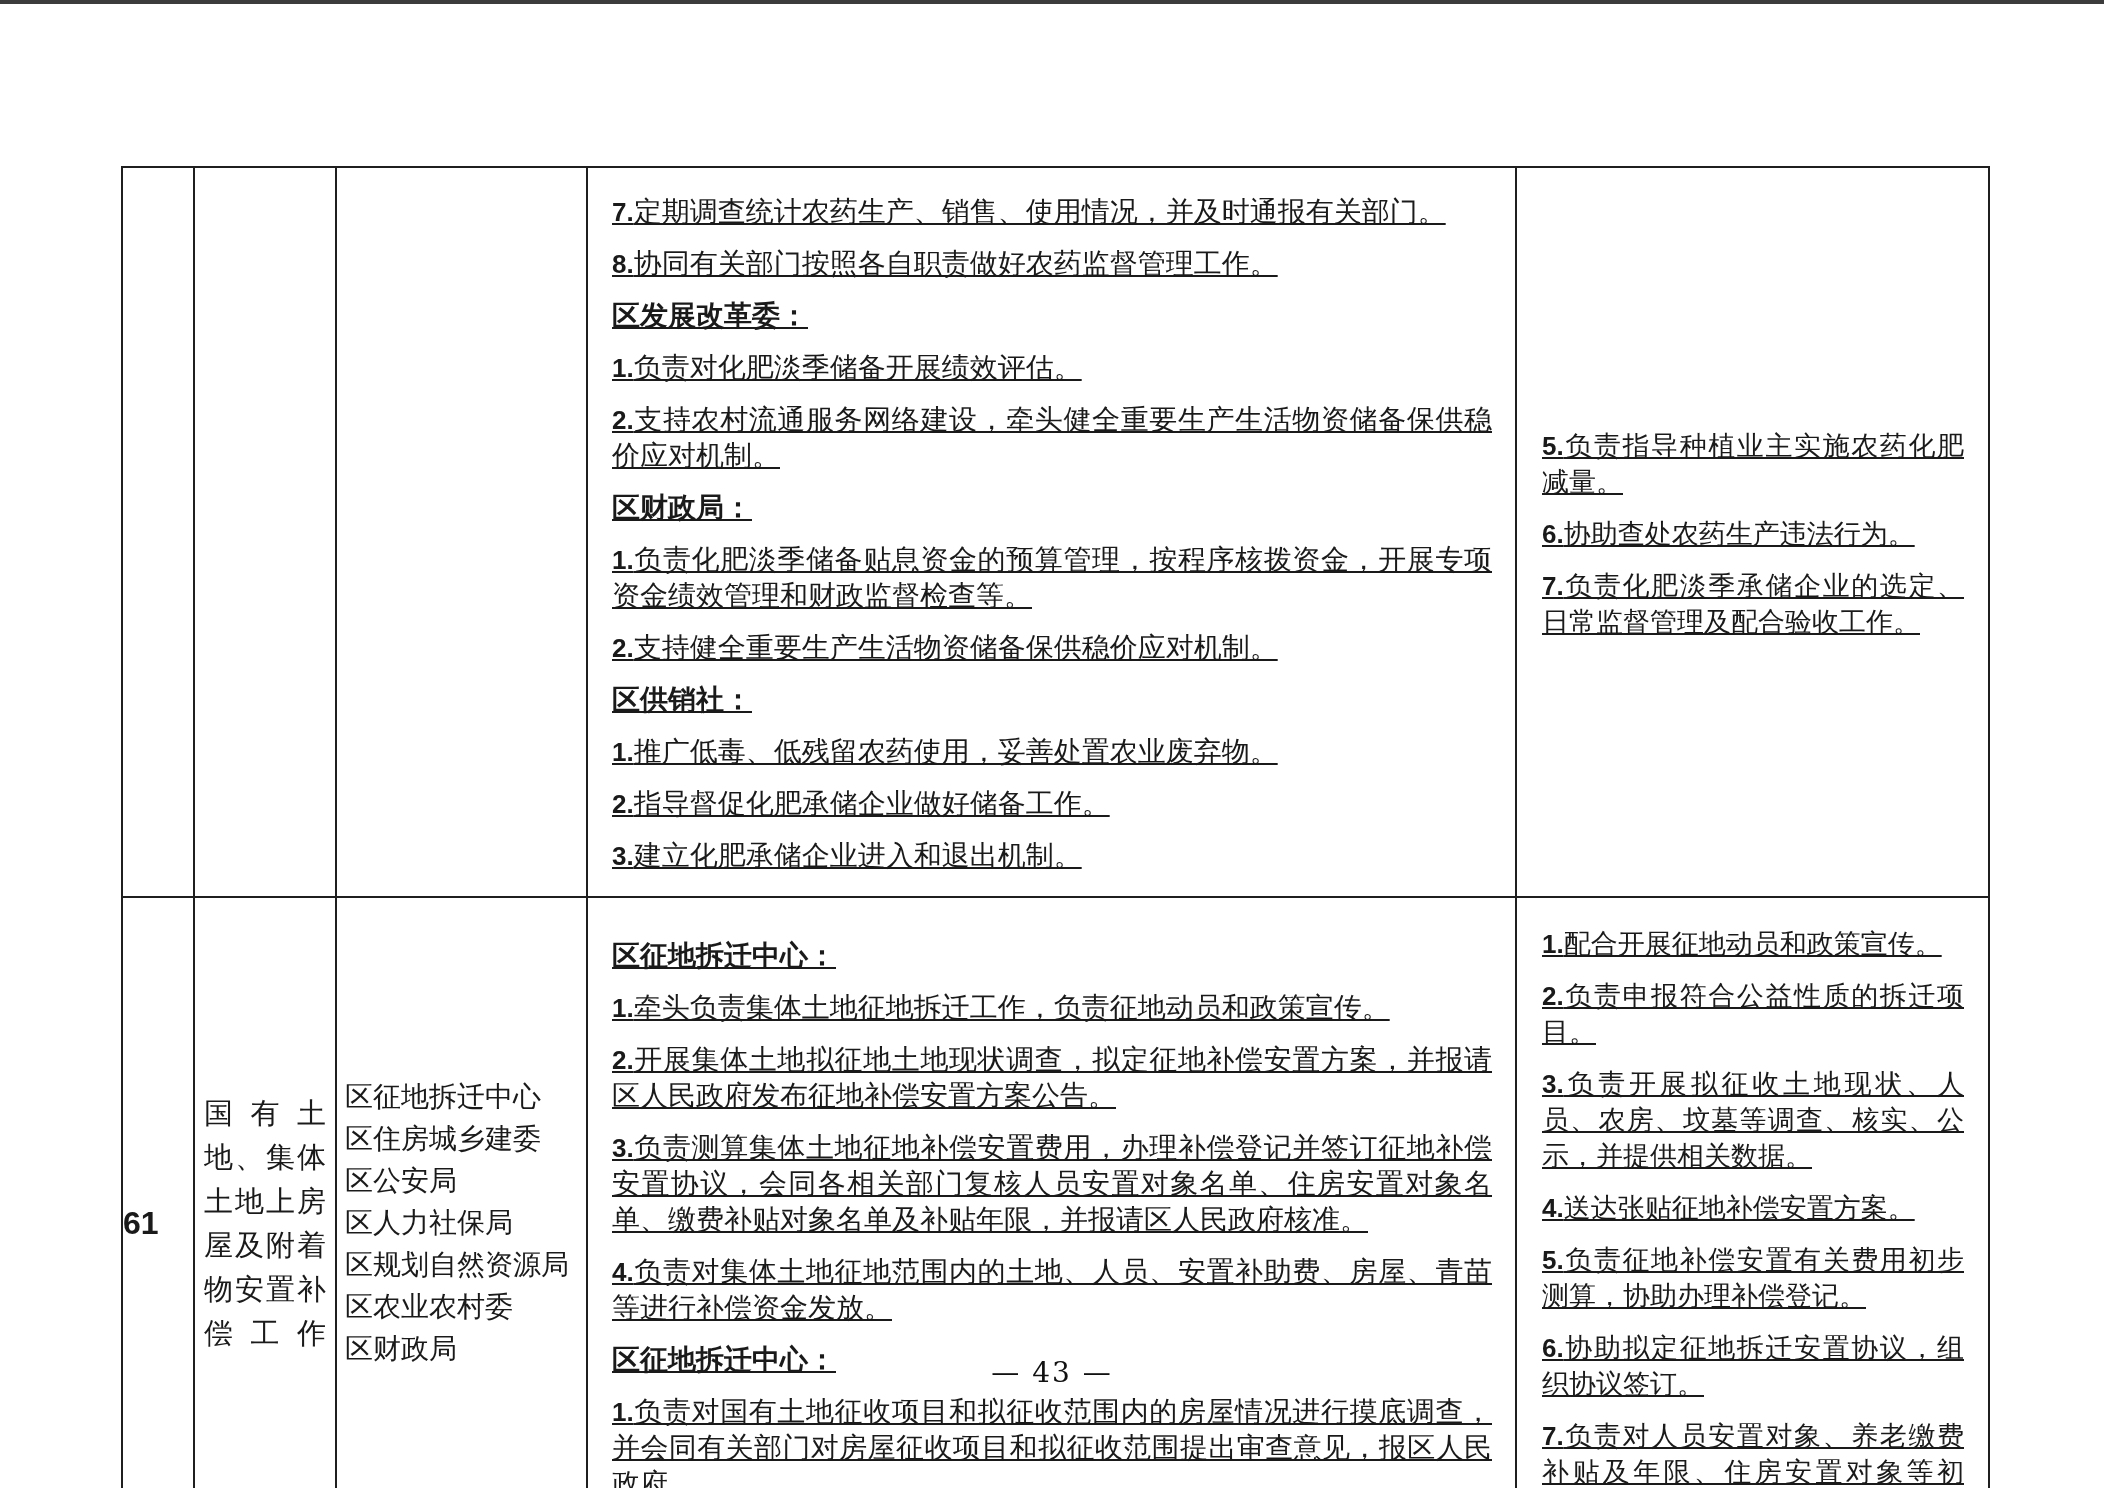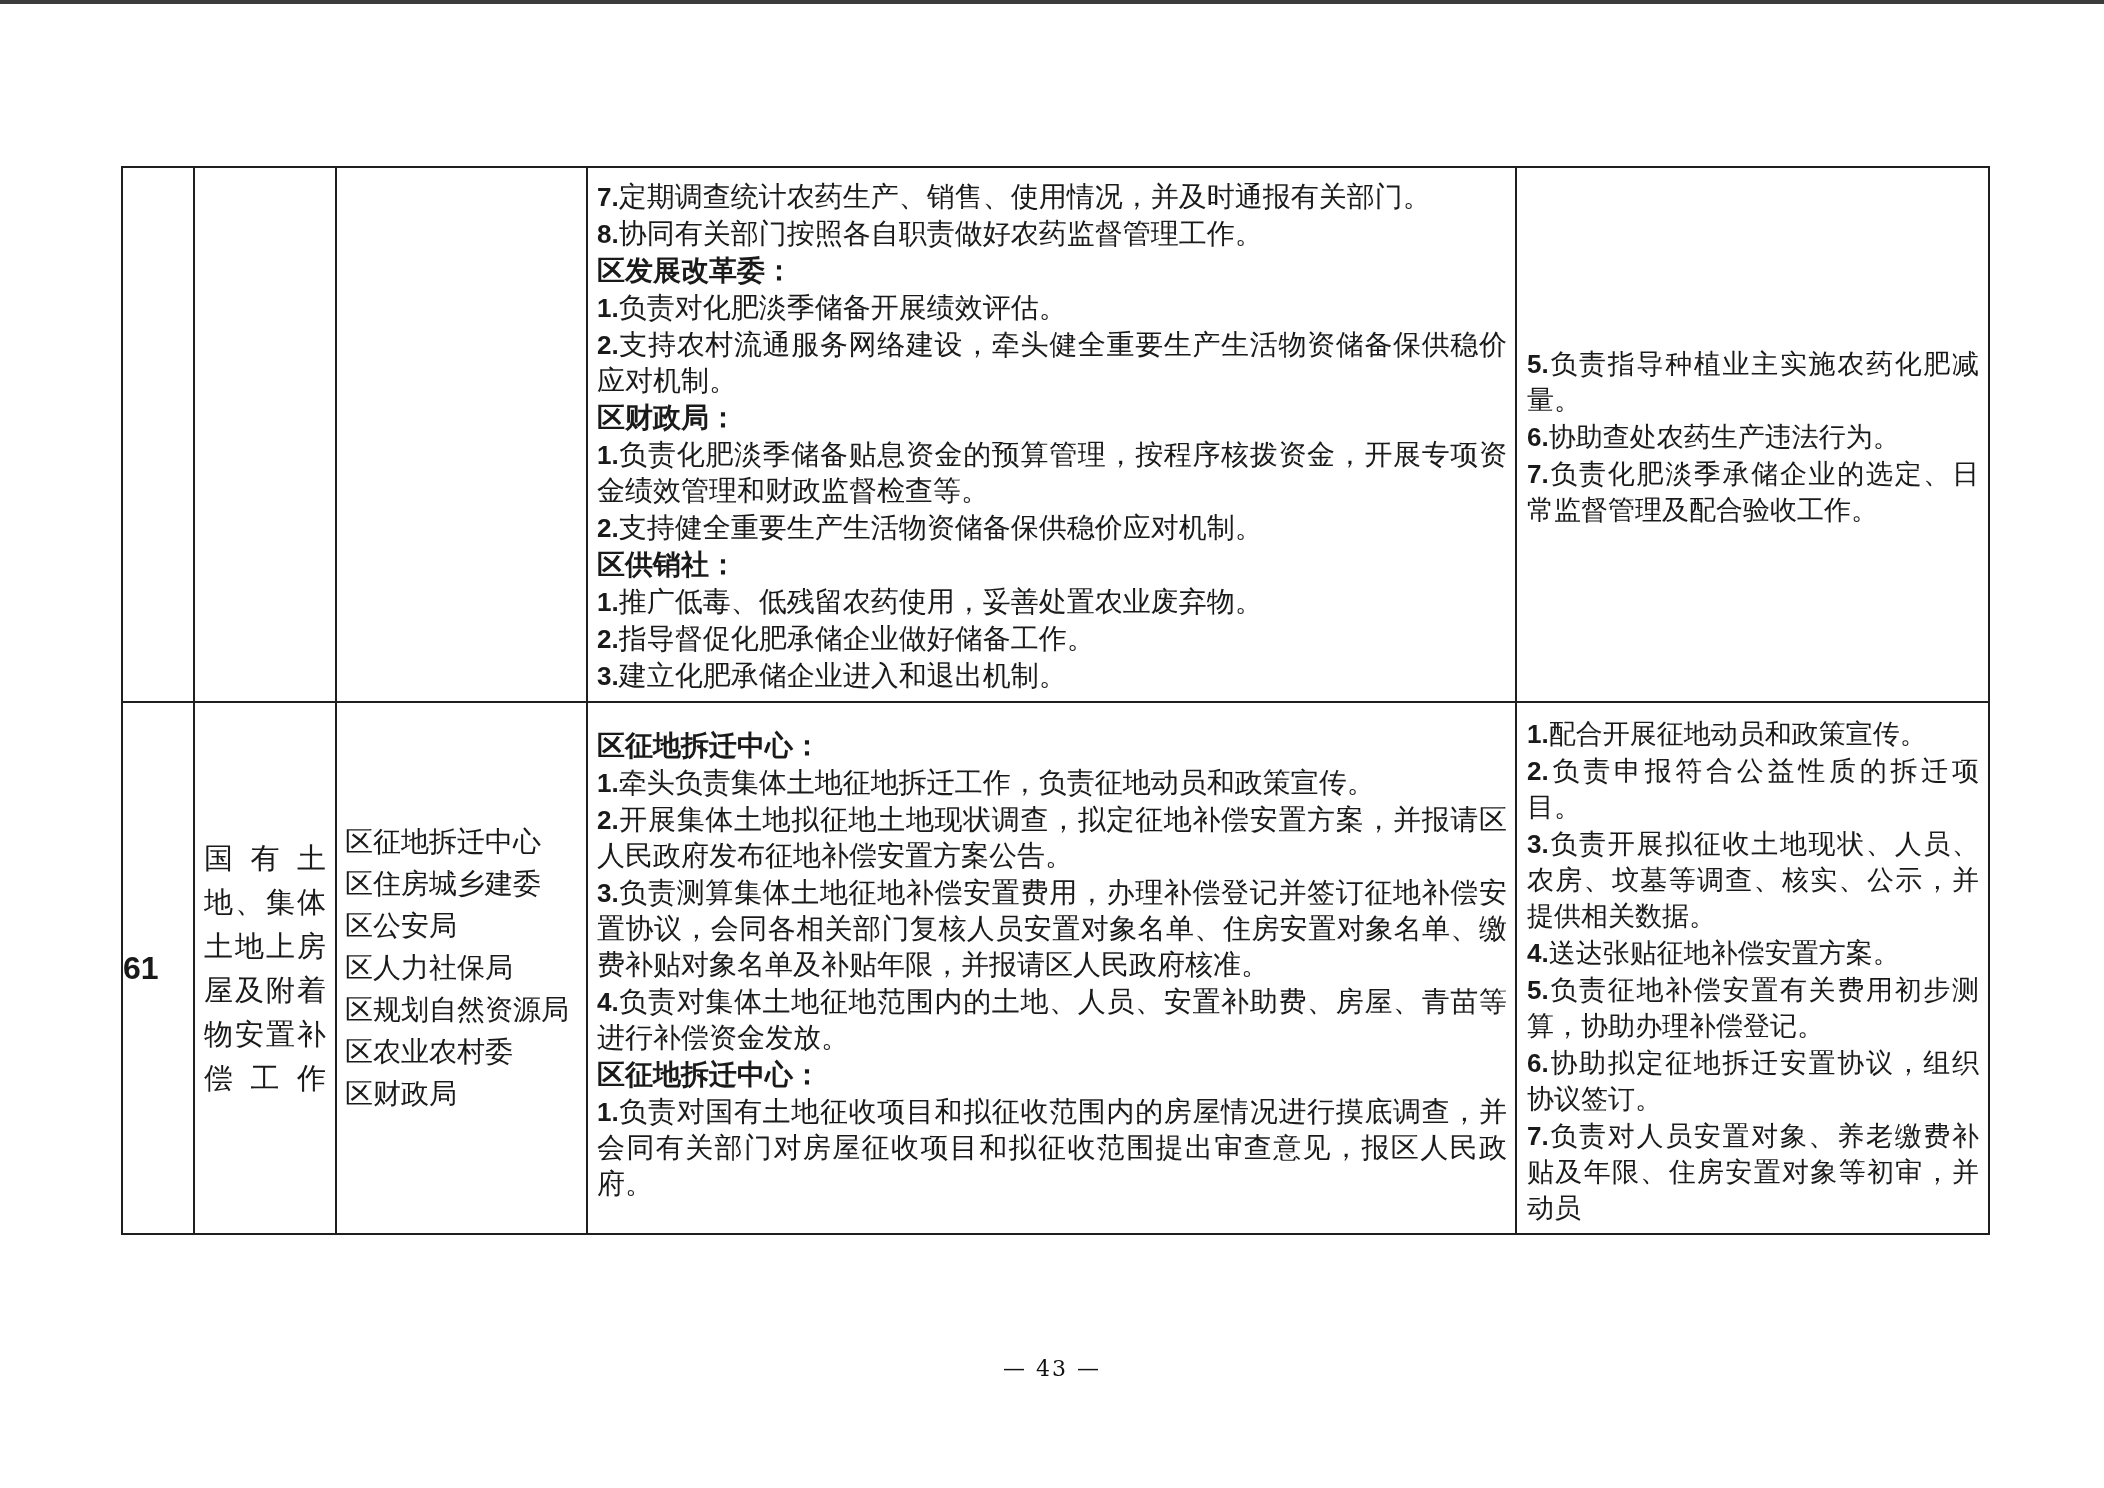"7.定期调查统计农药生产、销售、使用情况，并及时通报有关部门。" .duties .line { margin: 1px -> 16px; text-decoration: none -> underline }
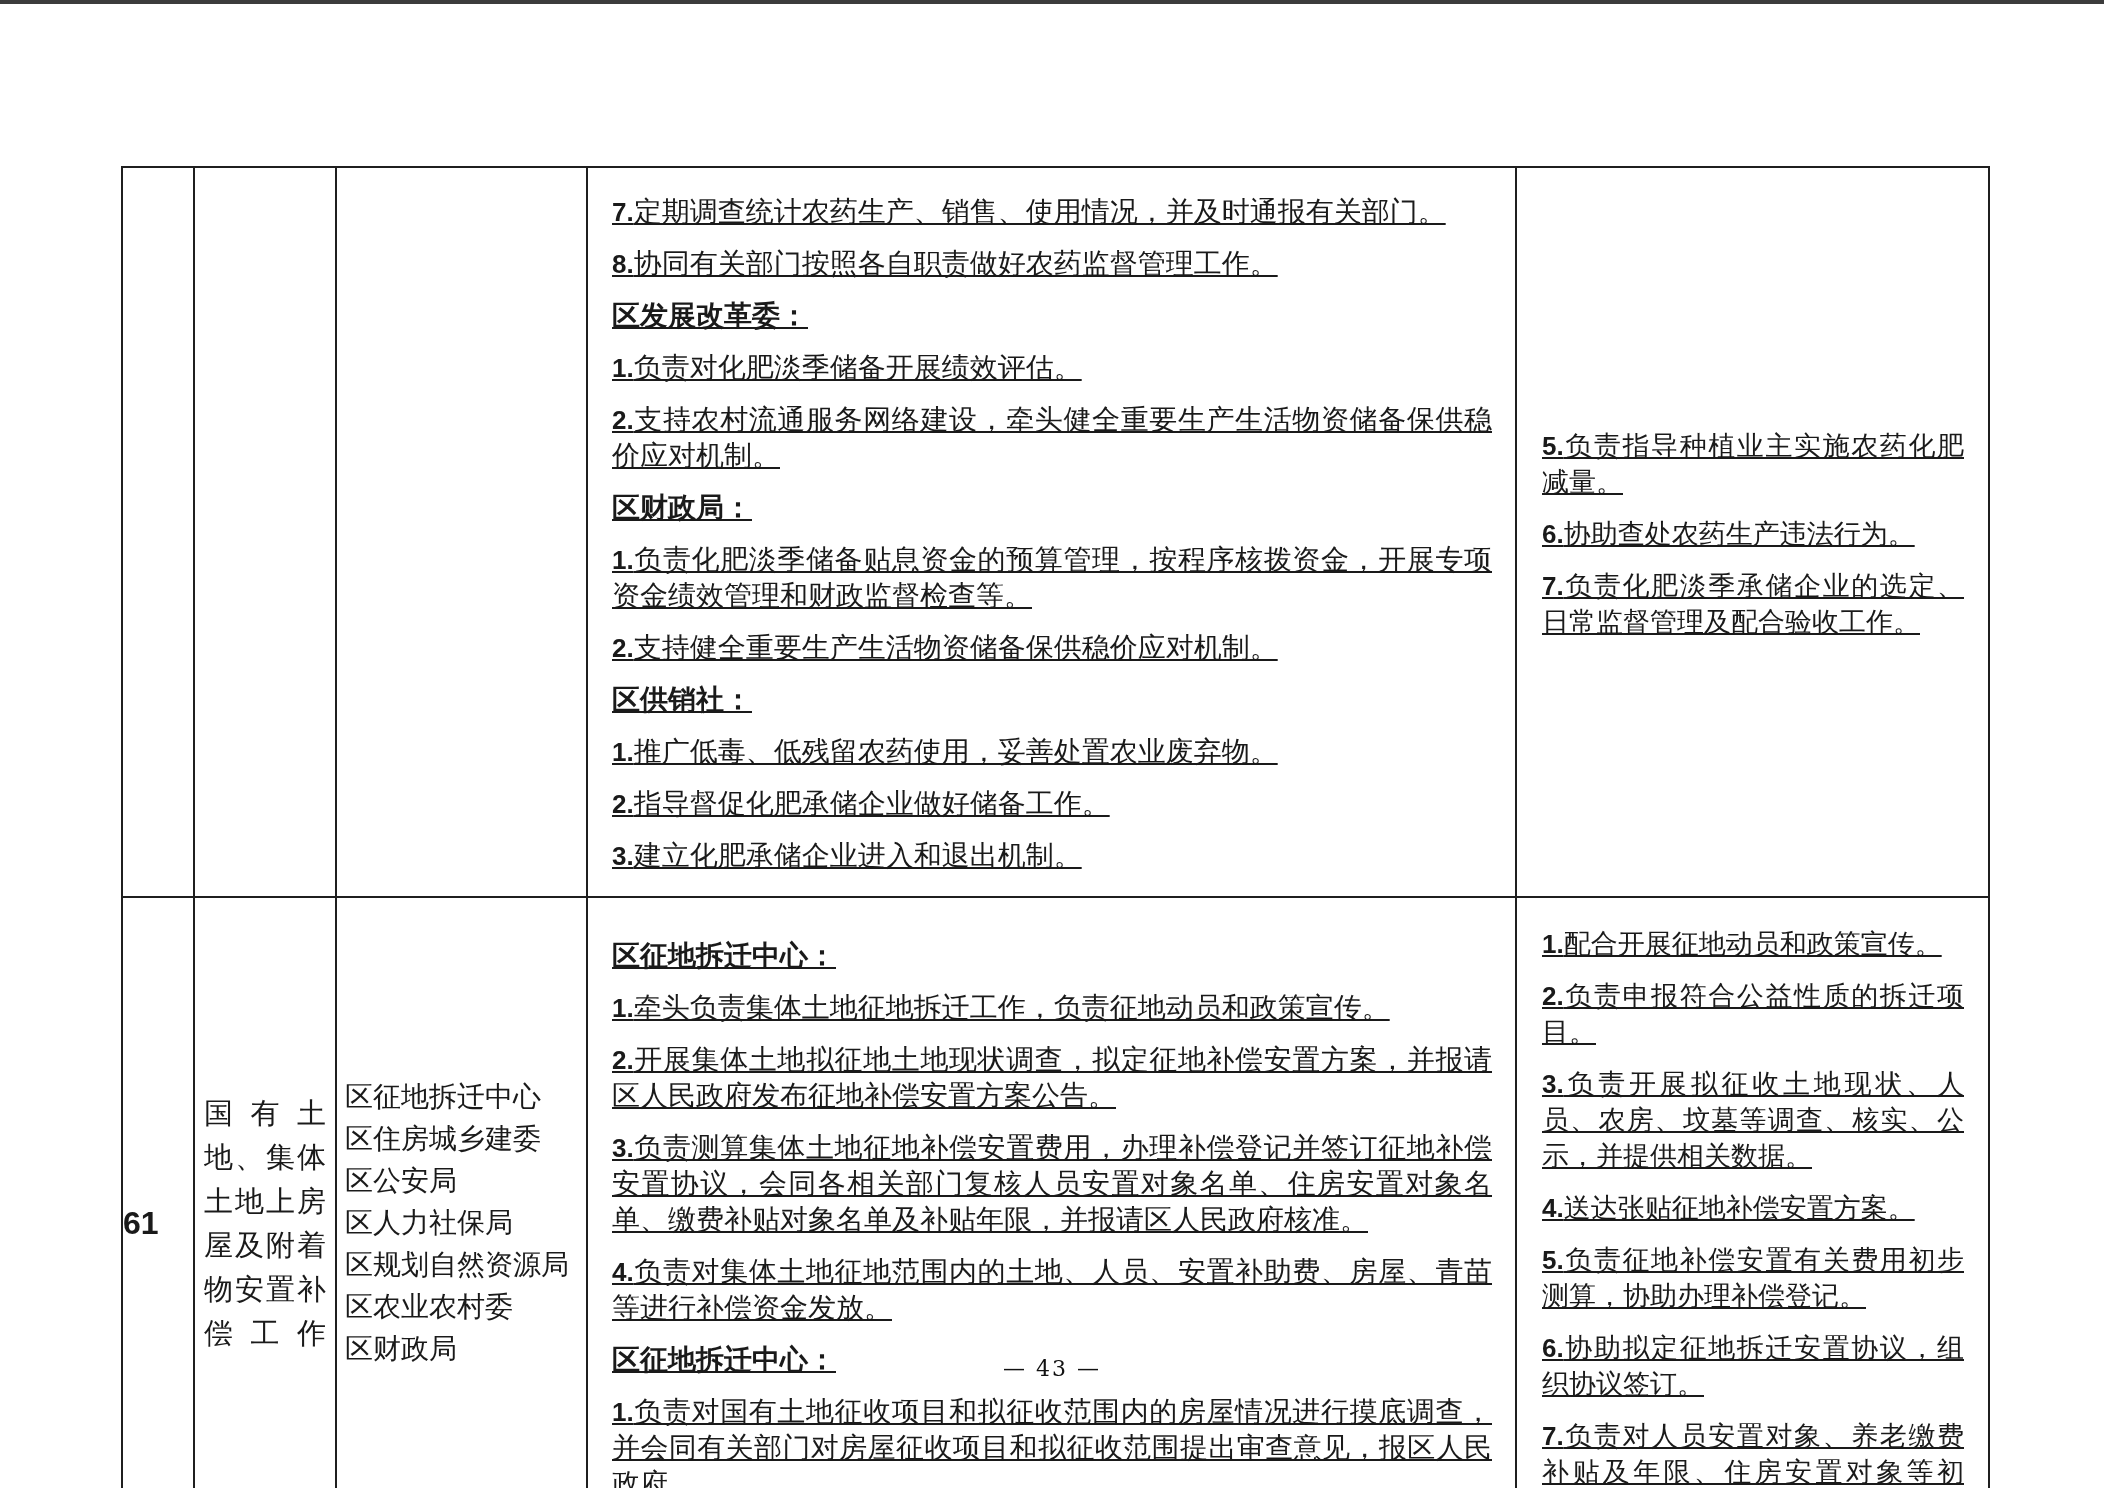"— 43 —" .footer { font-size: 22px -> 28px }
